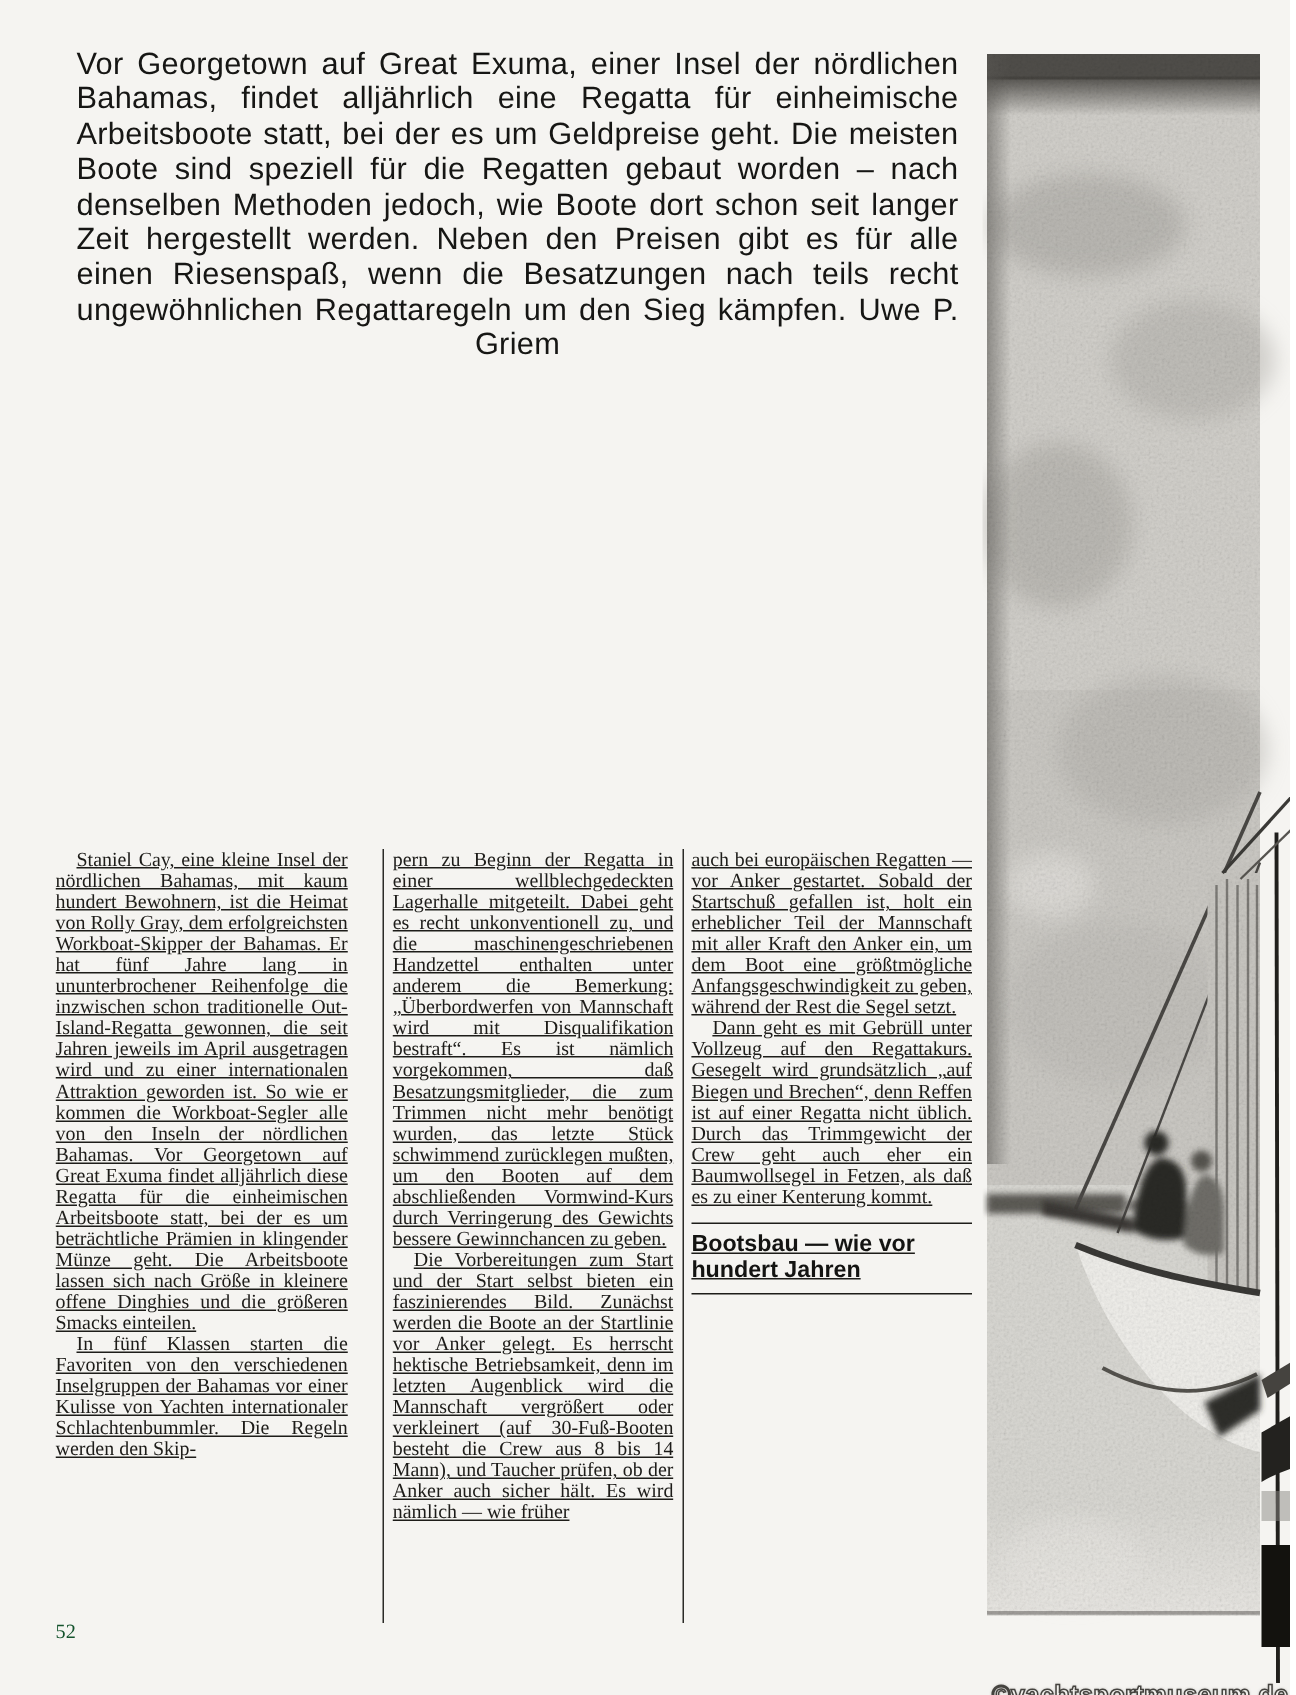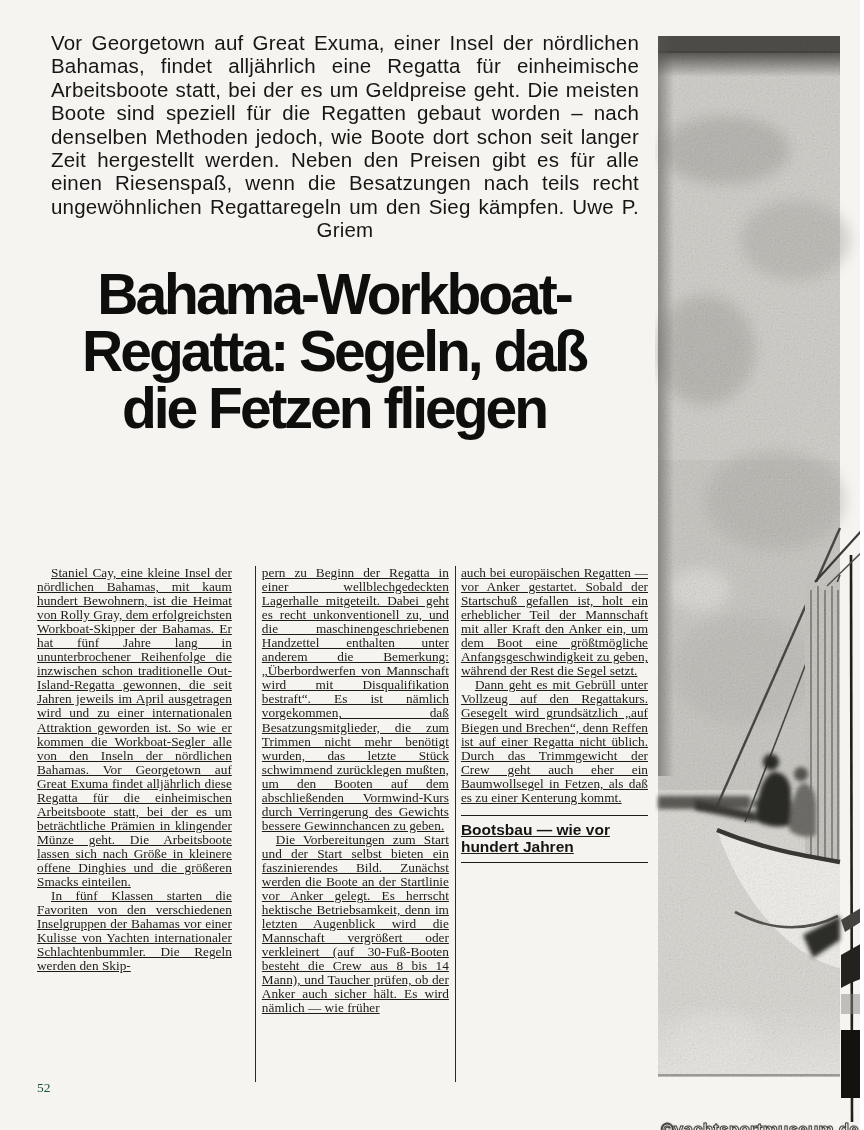"Bahama-Workboat-" div.headline { html: <div> <div>Bahama-Workboat-</div> <div>Regatta: Segeln, daß</div> <div>die Fetzen fliegen</div> </div> -> none }
